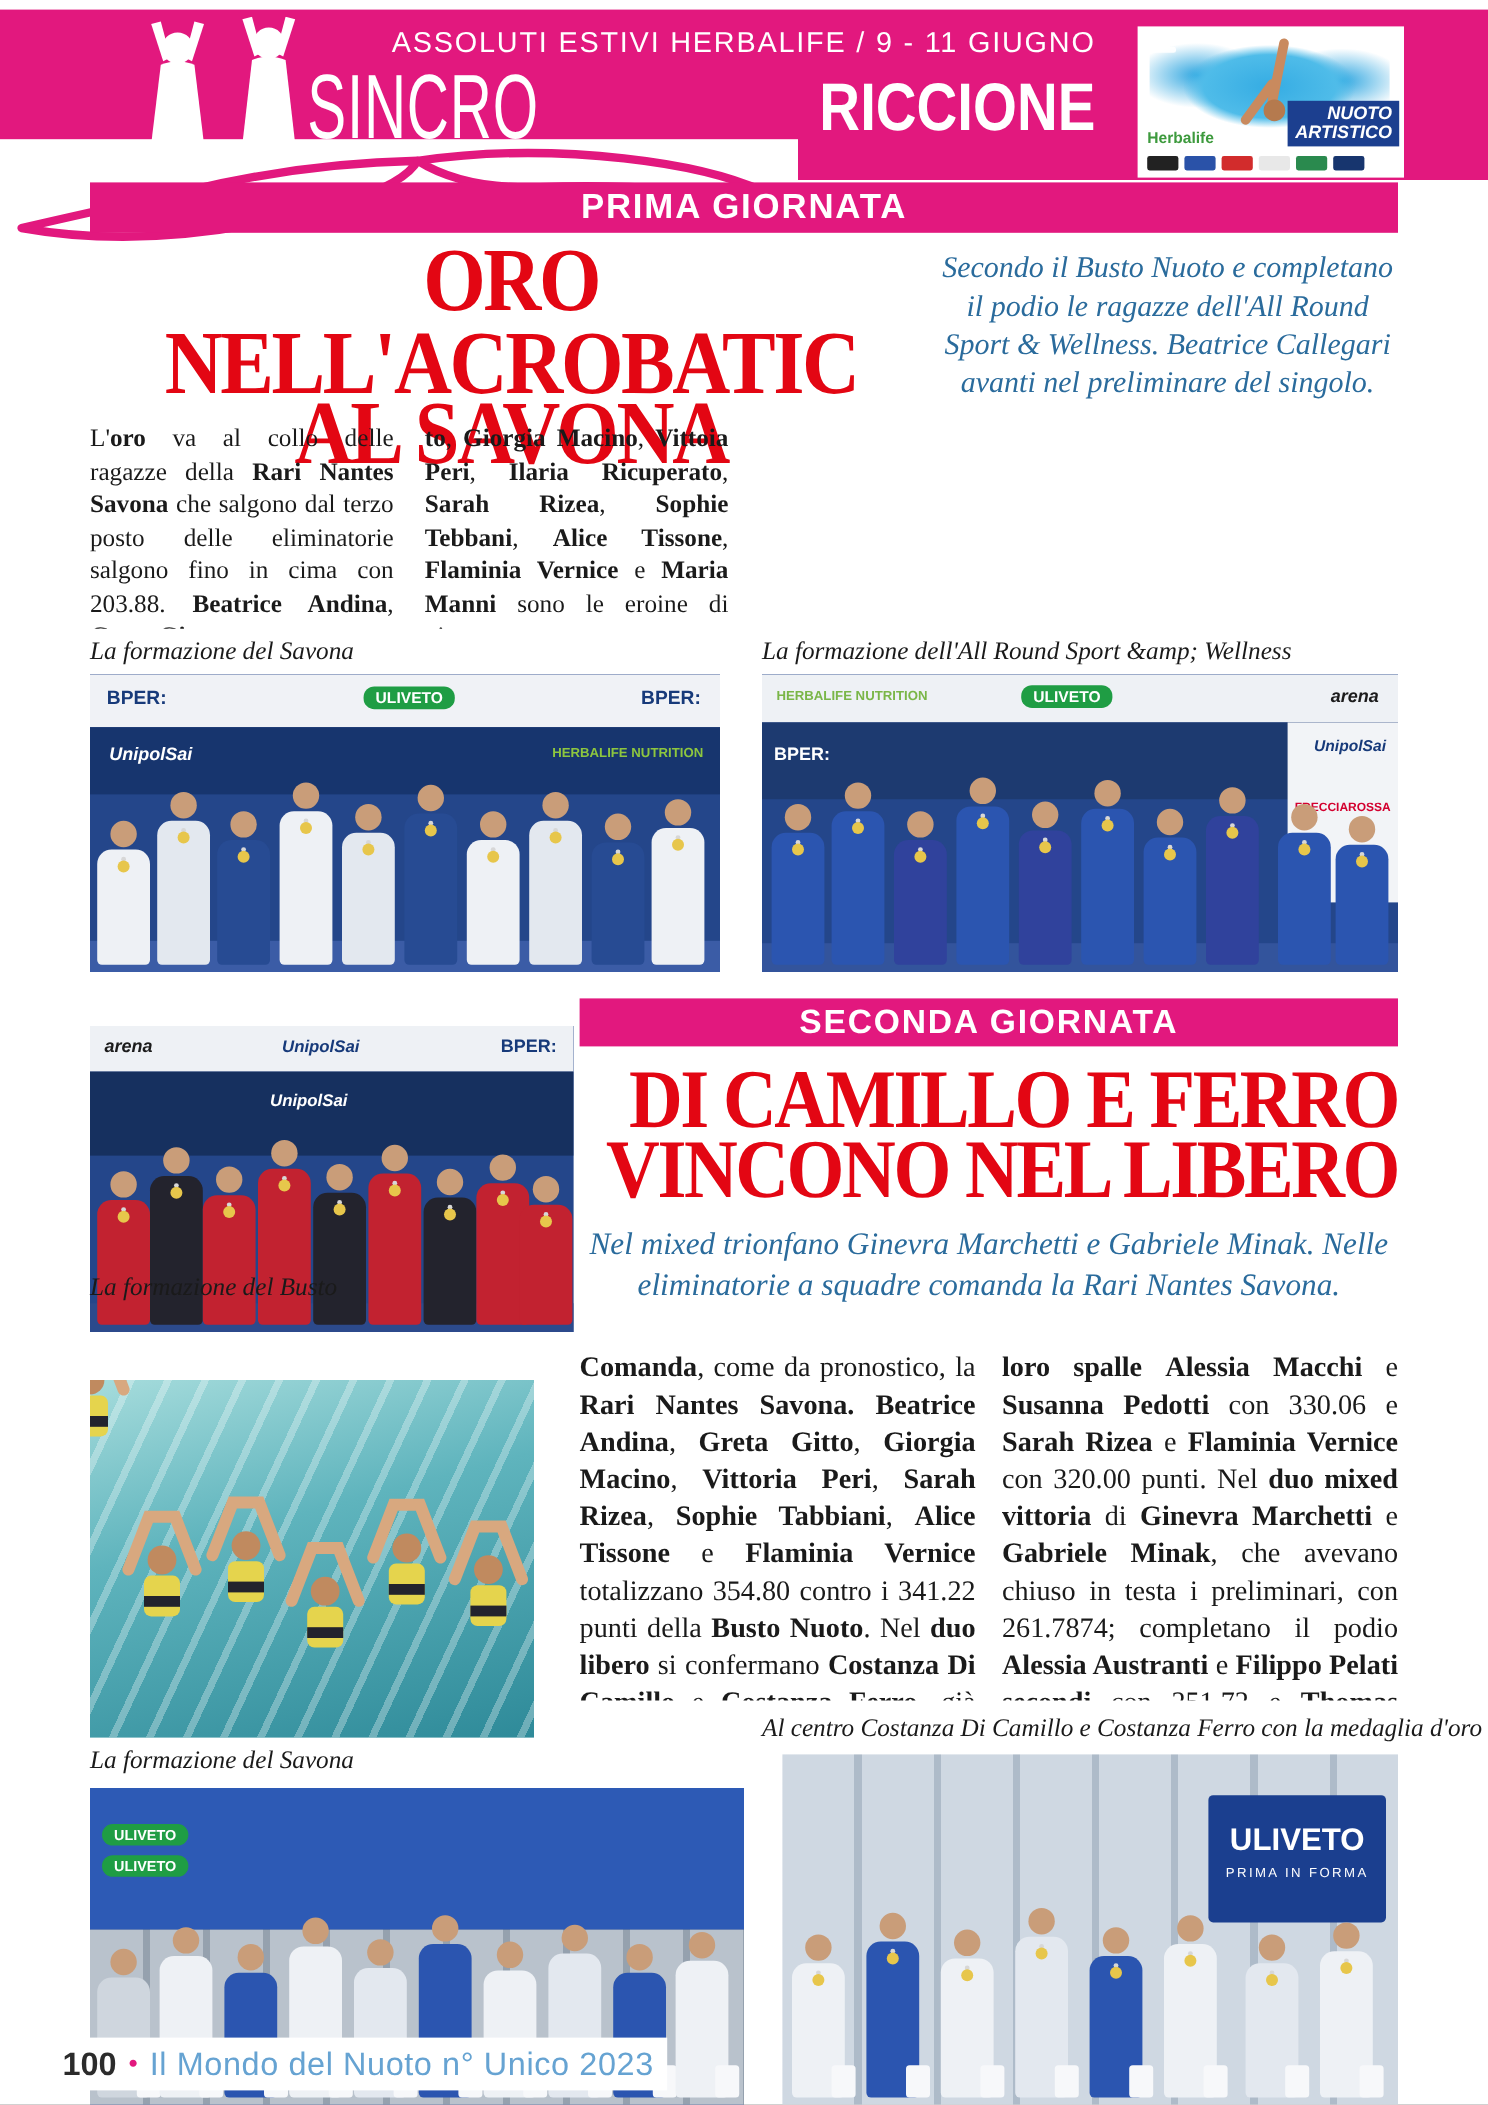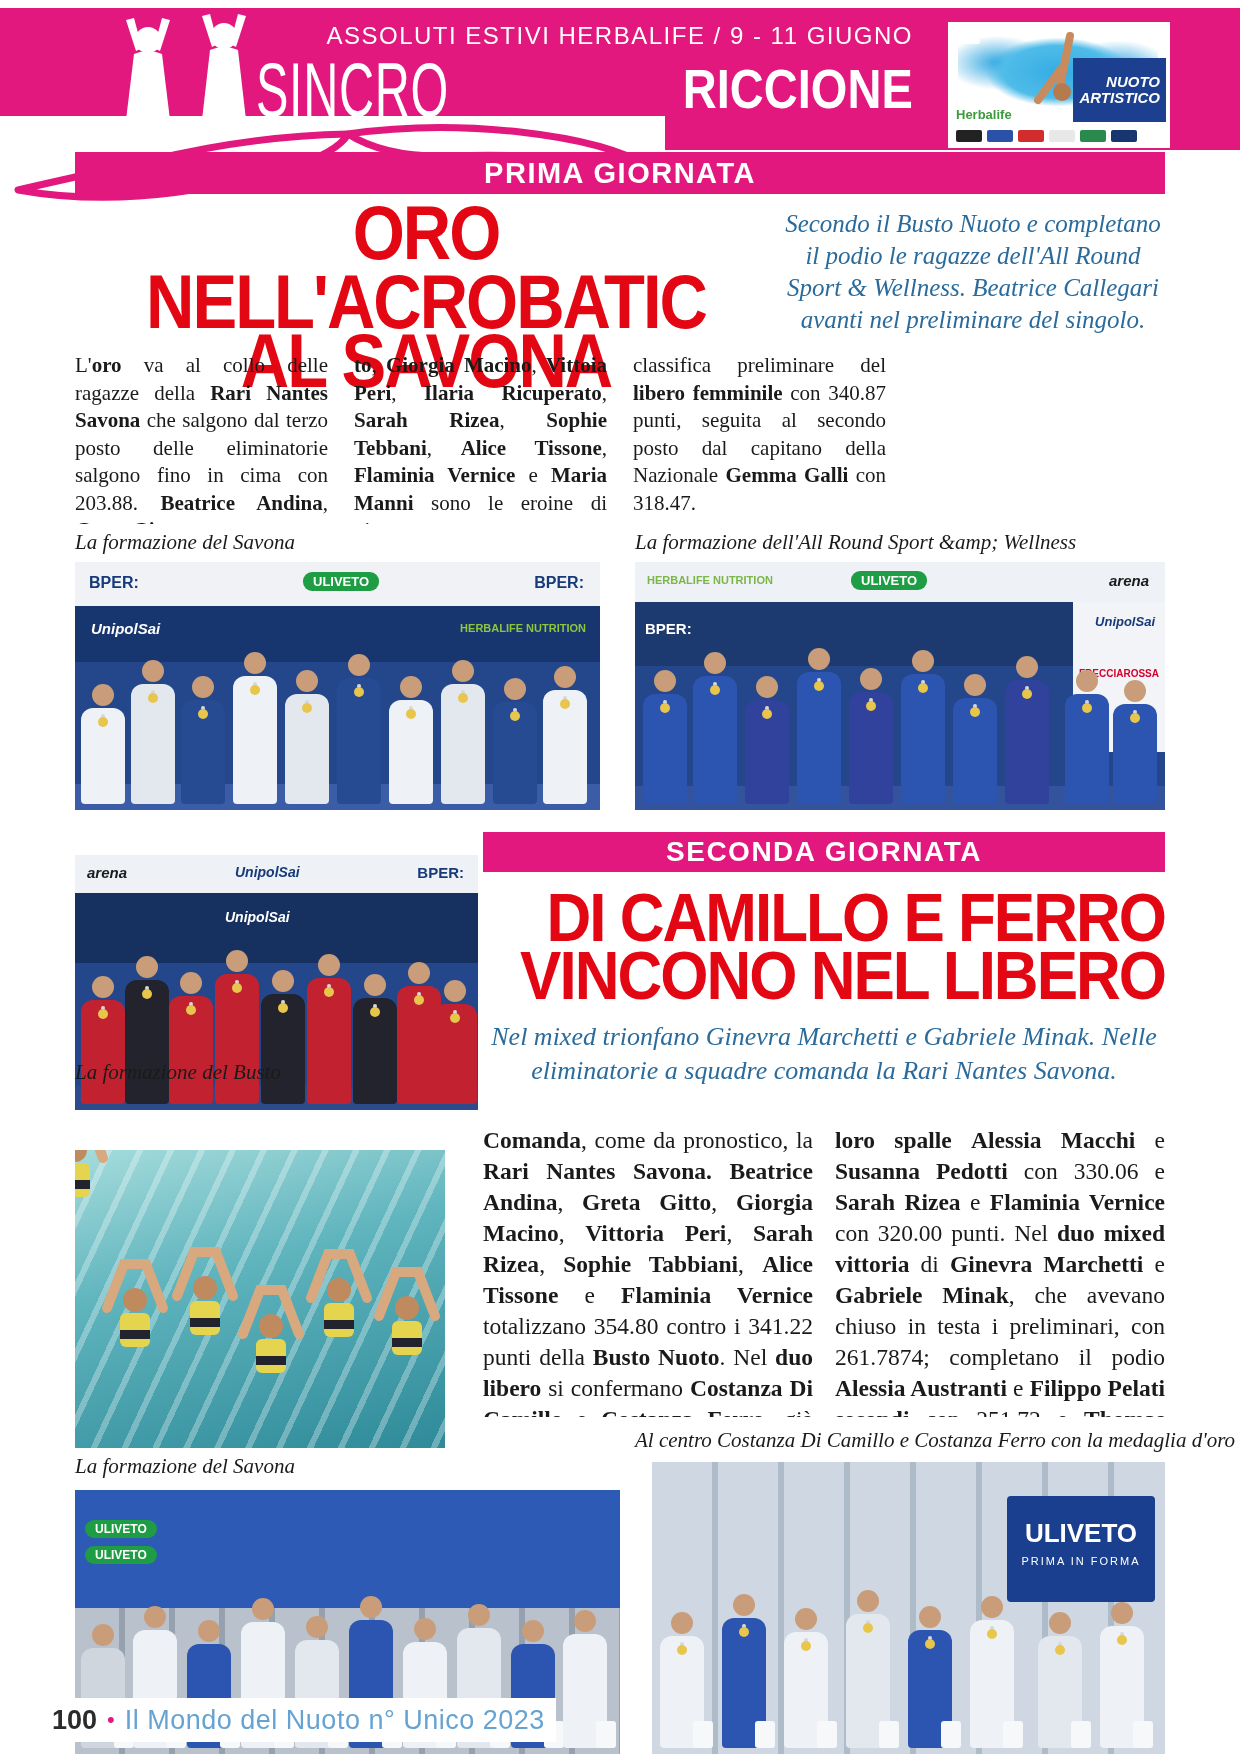"NUOTO" .poster .title-box { padding: 16px 6px -> 3px 6px }
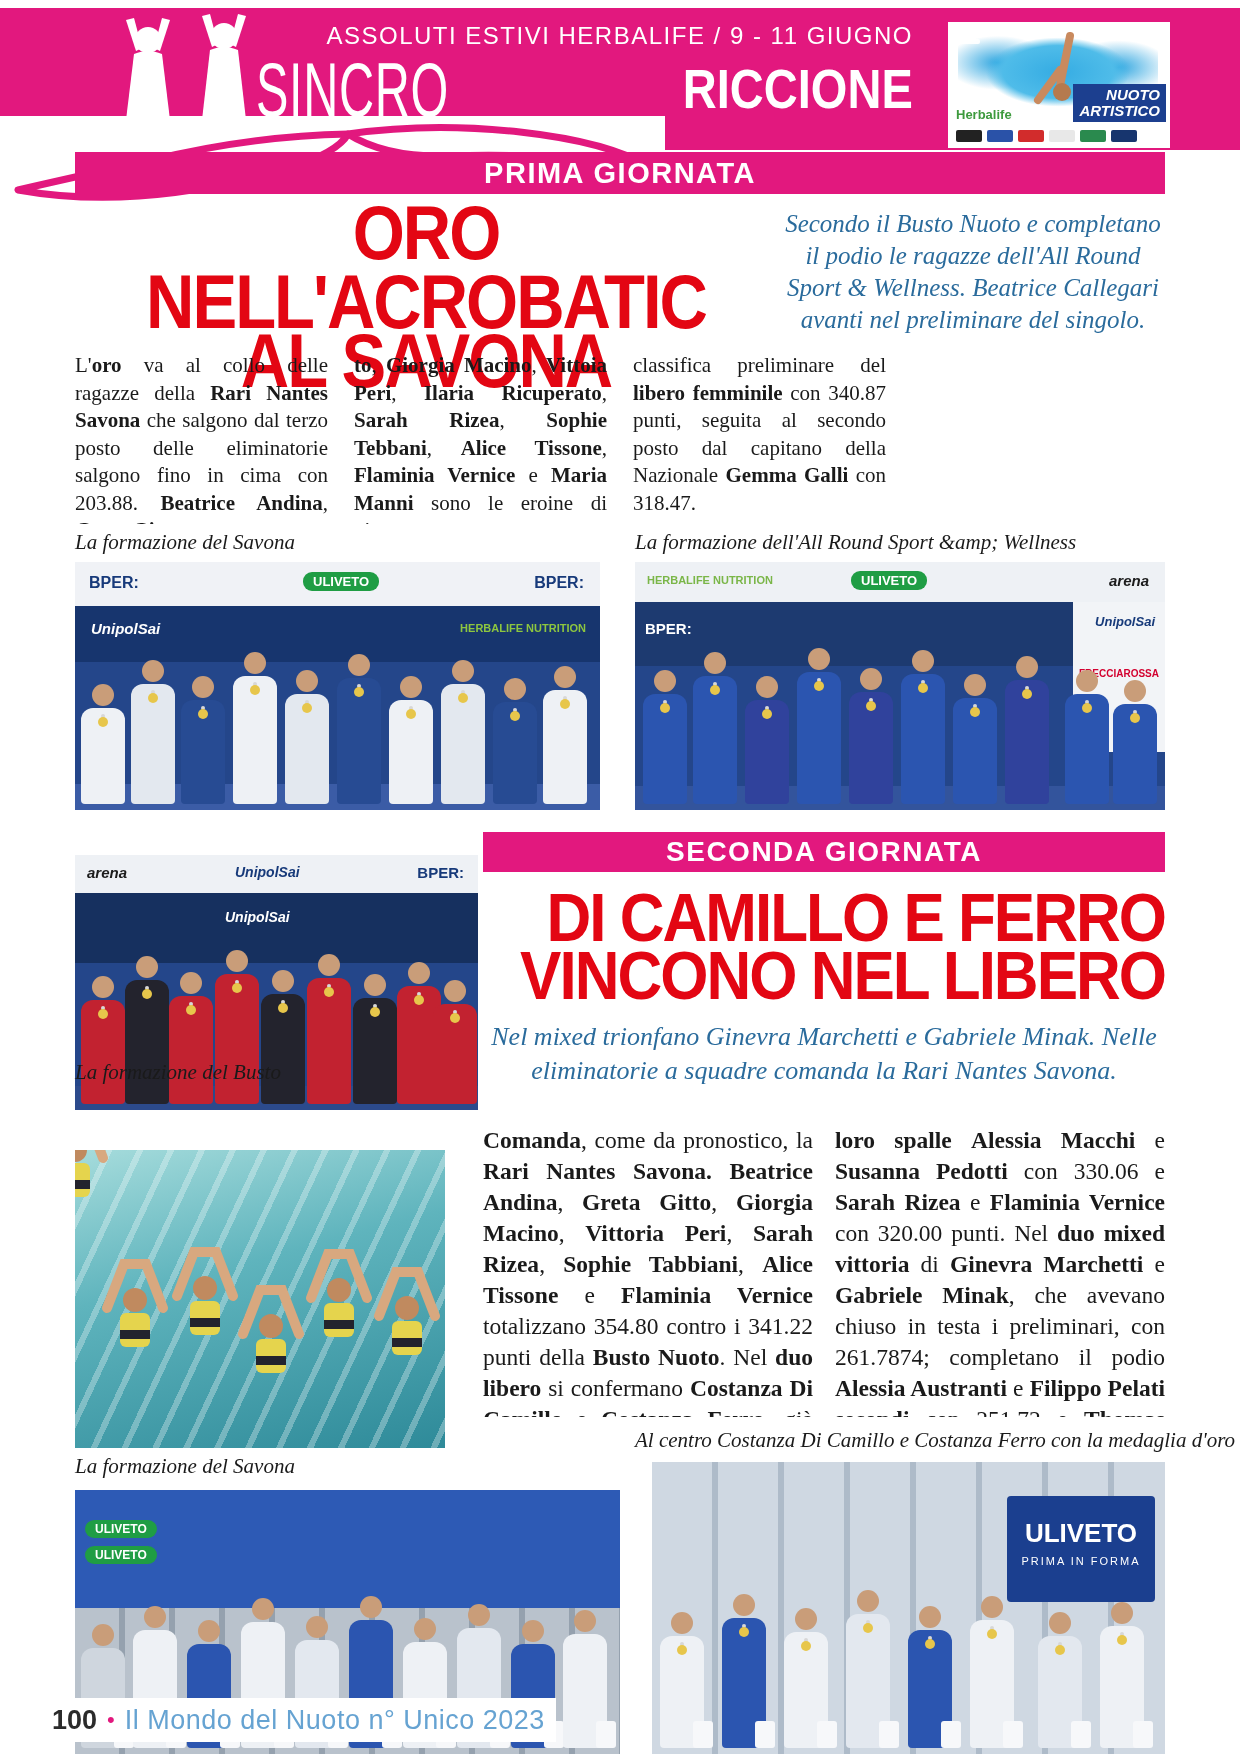"ORO NELL'ACROBATIC" .headline { font-family: Liberation Sans, sans-serif -> Liberation Serif, serif }
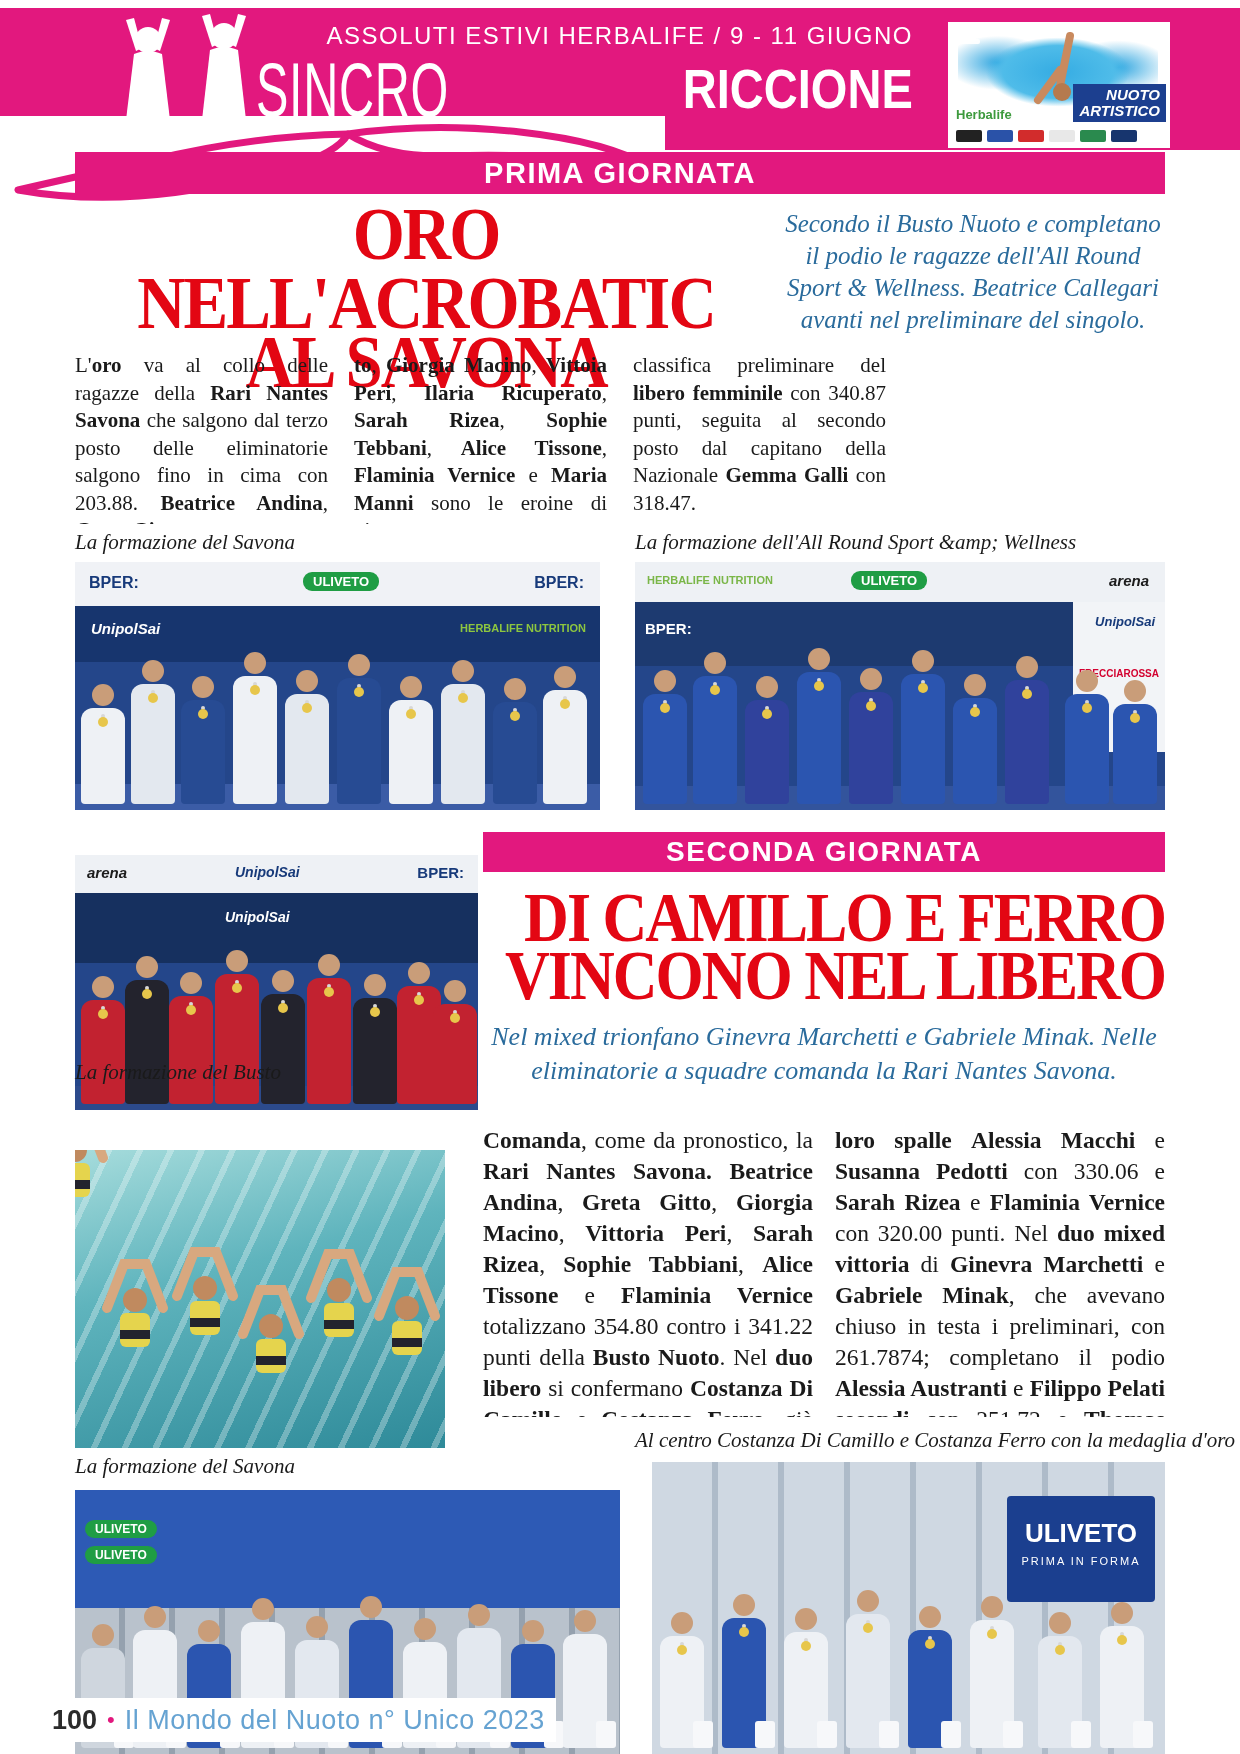"classifica preliminare del libero" div.col { html: <div>classifica preliminare del <b>libero femminile</b> con 340.87 punti, seguita al secondo posto dal capitano della Nazionale <b>Gemma Galli</b> con 318.47.</div> -> none }
